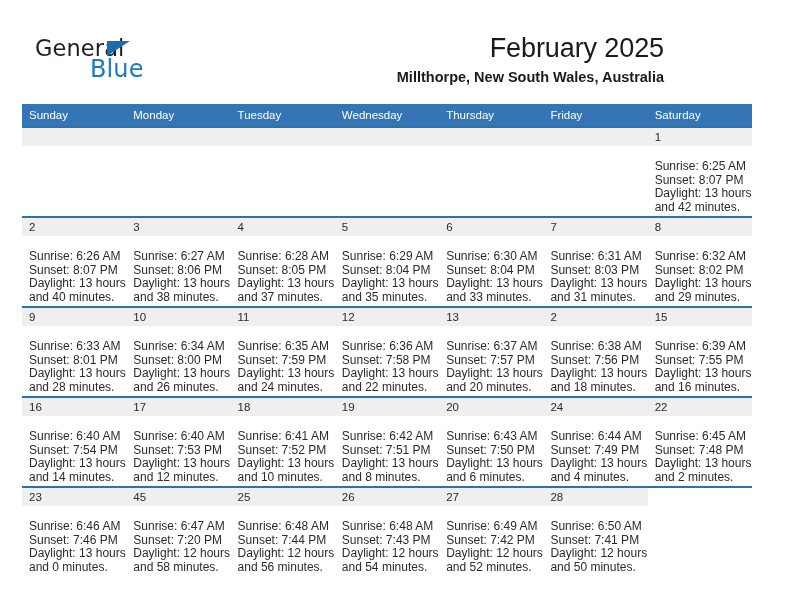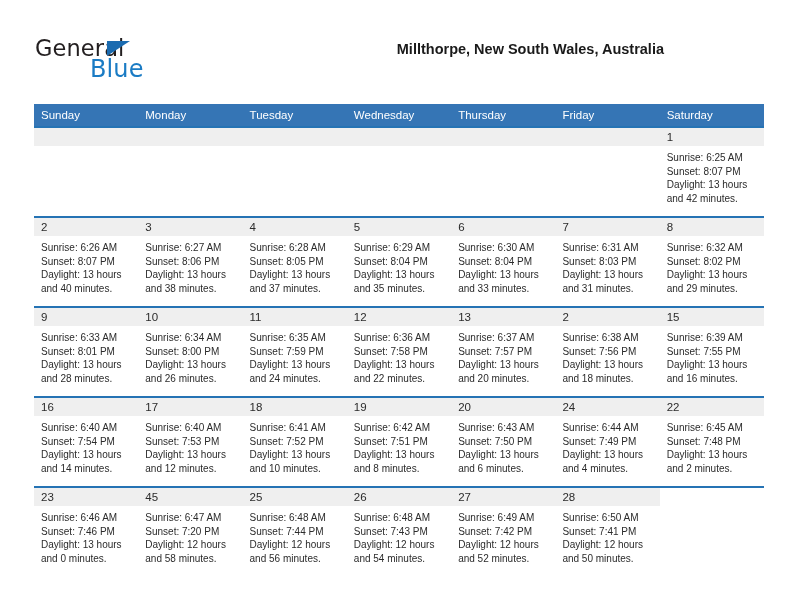"February 2025" div.cal-title { html: none -> <div>February 2025</div> }
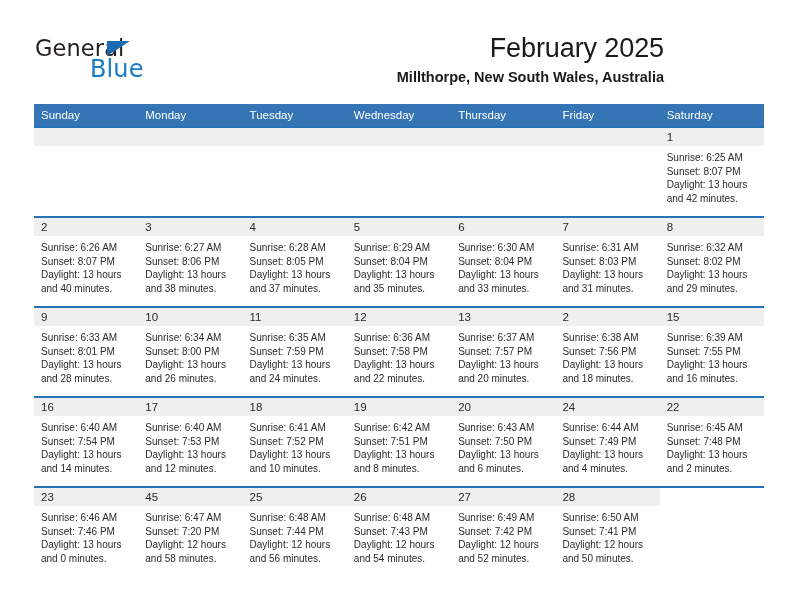"Sunday" .calendar { left: 34px -> 22px }
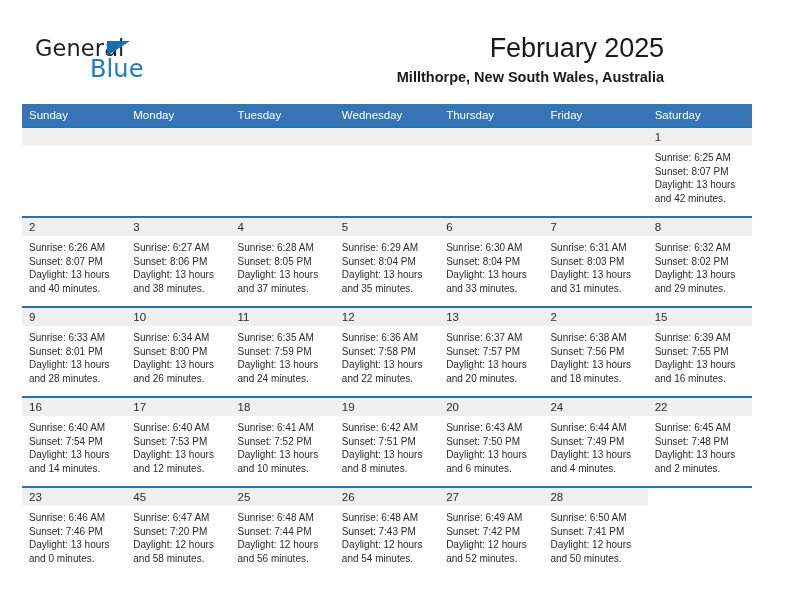"Sunrise: 6:25 AM" .cell-body { font-size: 10px -> 12px; padding: 5px 6px 0 7px -> 14px 6px 0 7px }
